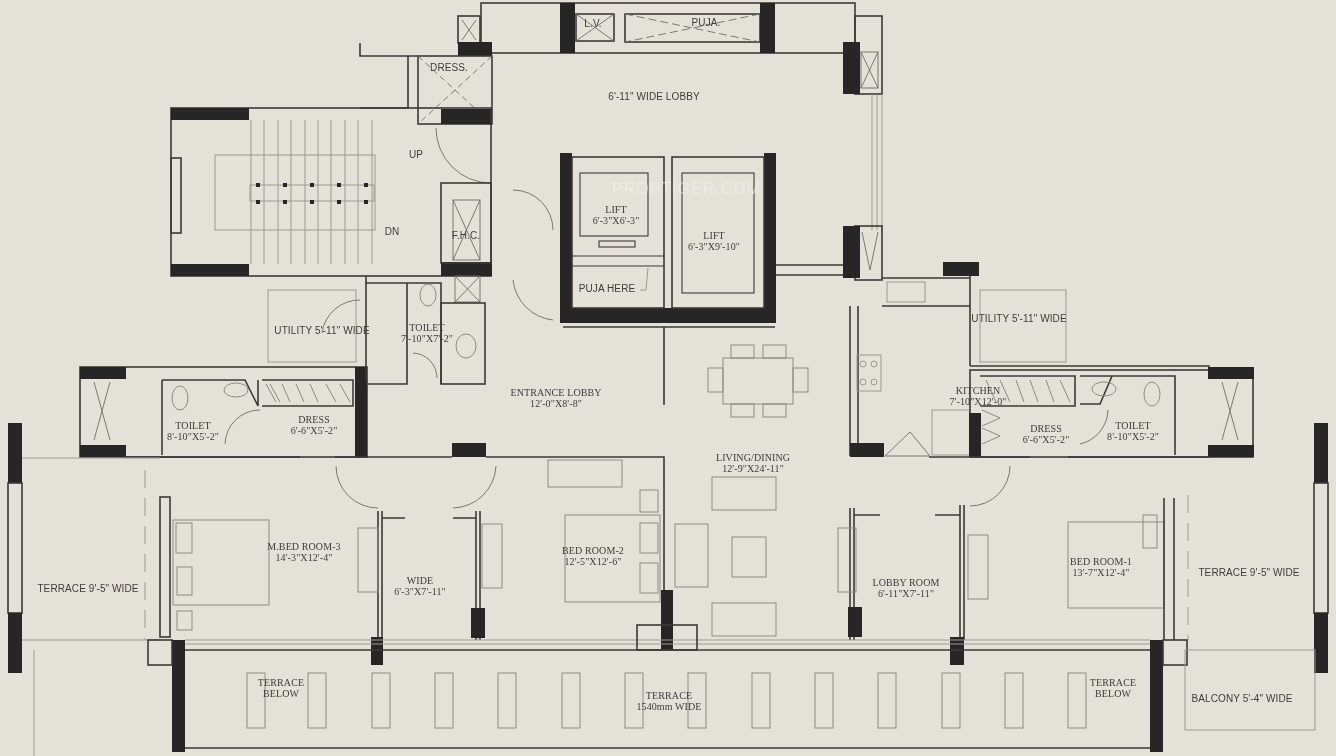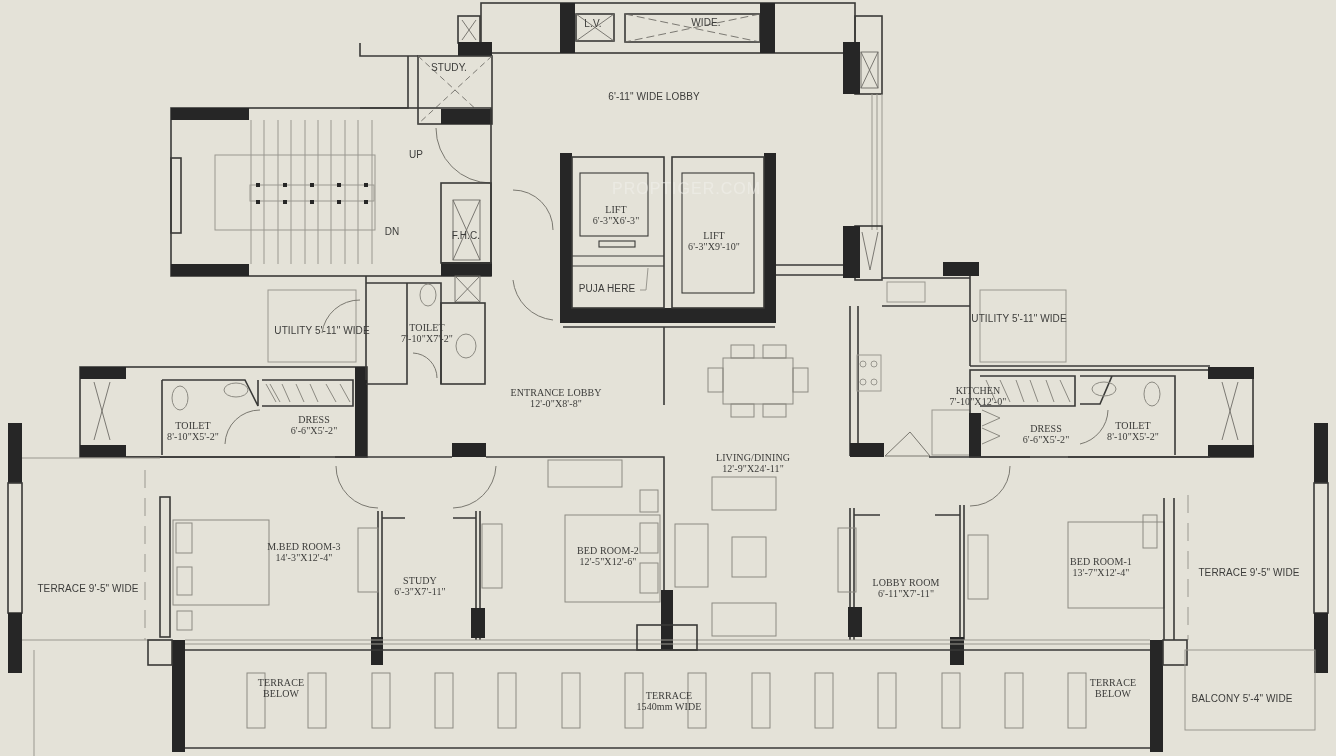"WIDE." div.lbl { text: WIDE -> PUJA }
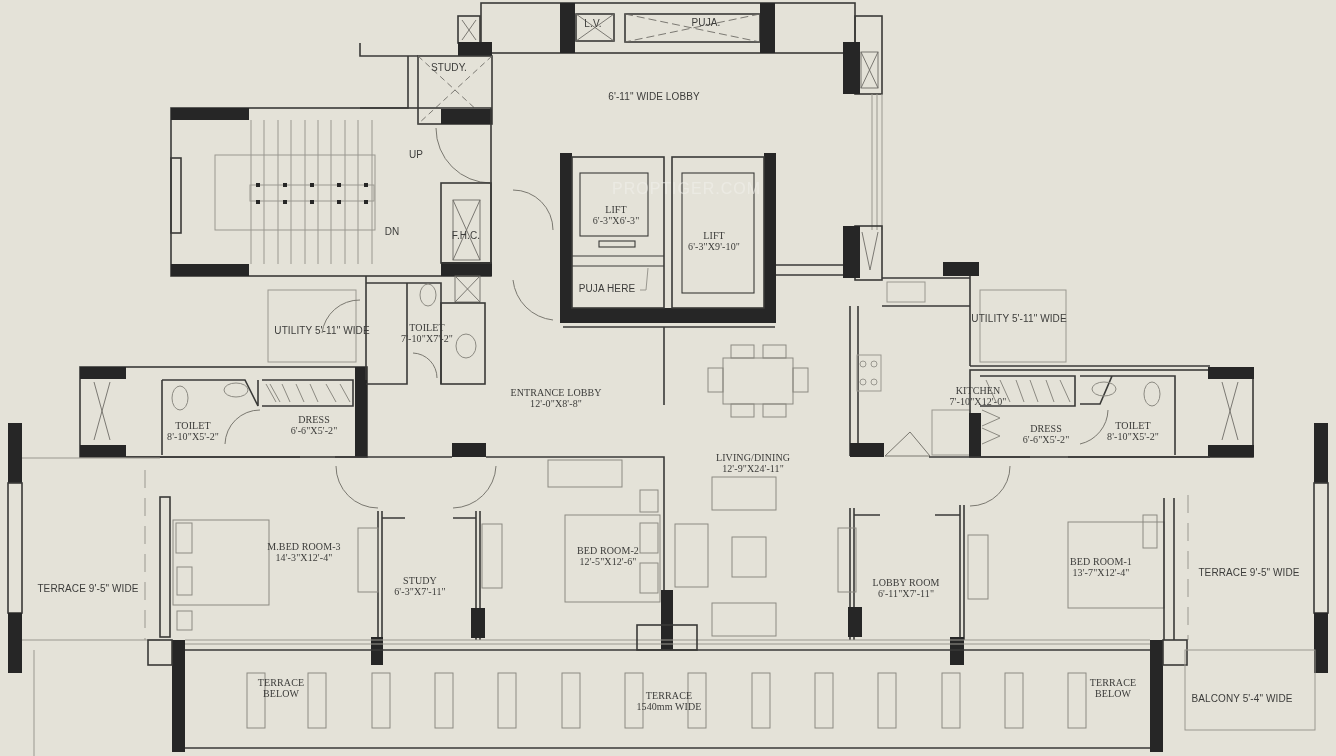"STUDY." div.lbl { text: STUDY -> DRESS }
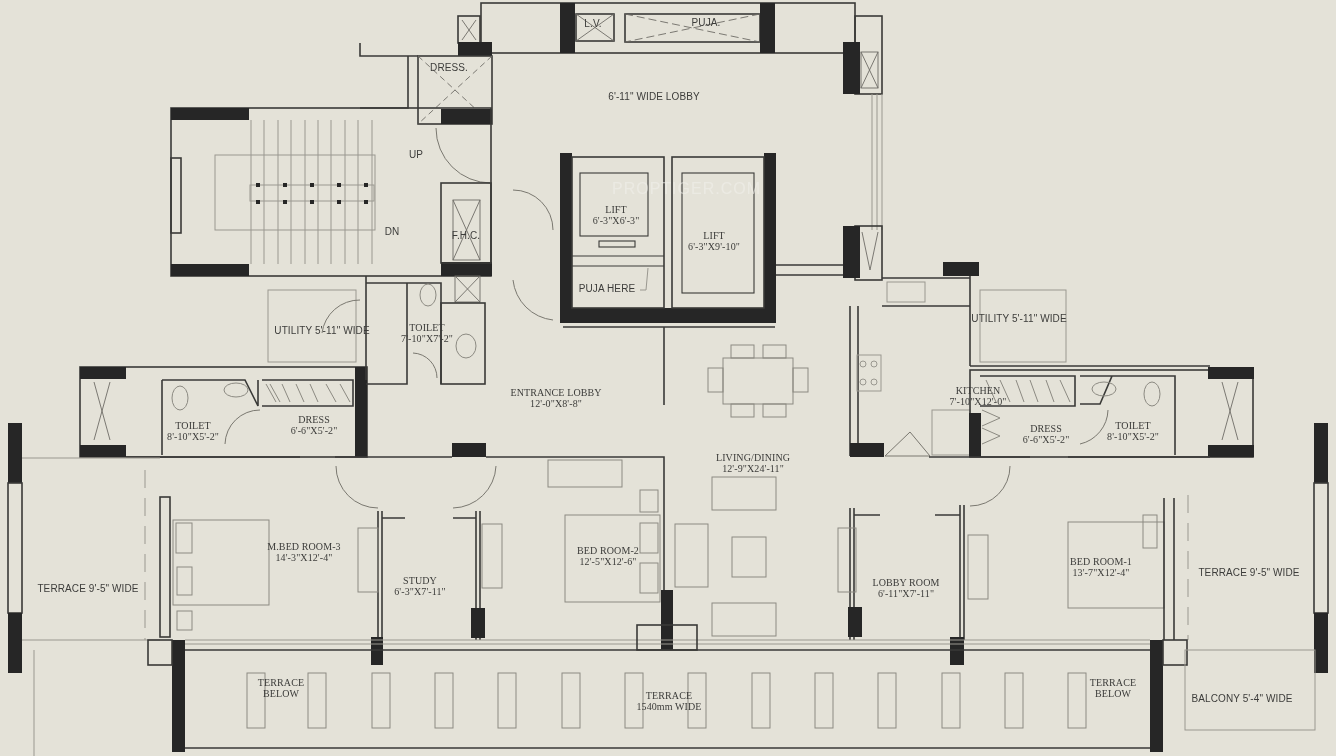"BED ROOM-2" div.lbl { left: 608px -> 593px }
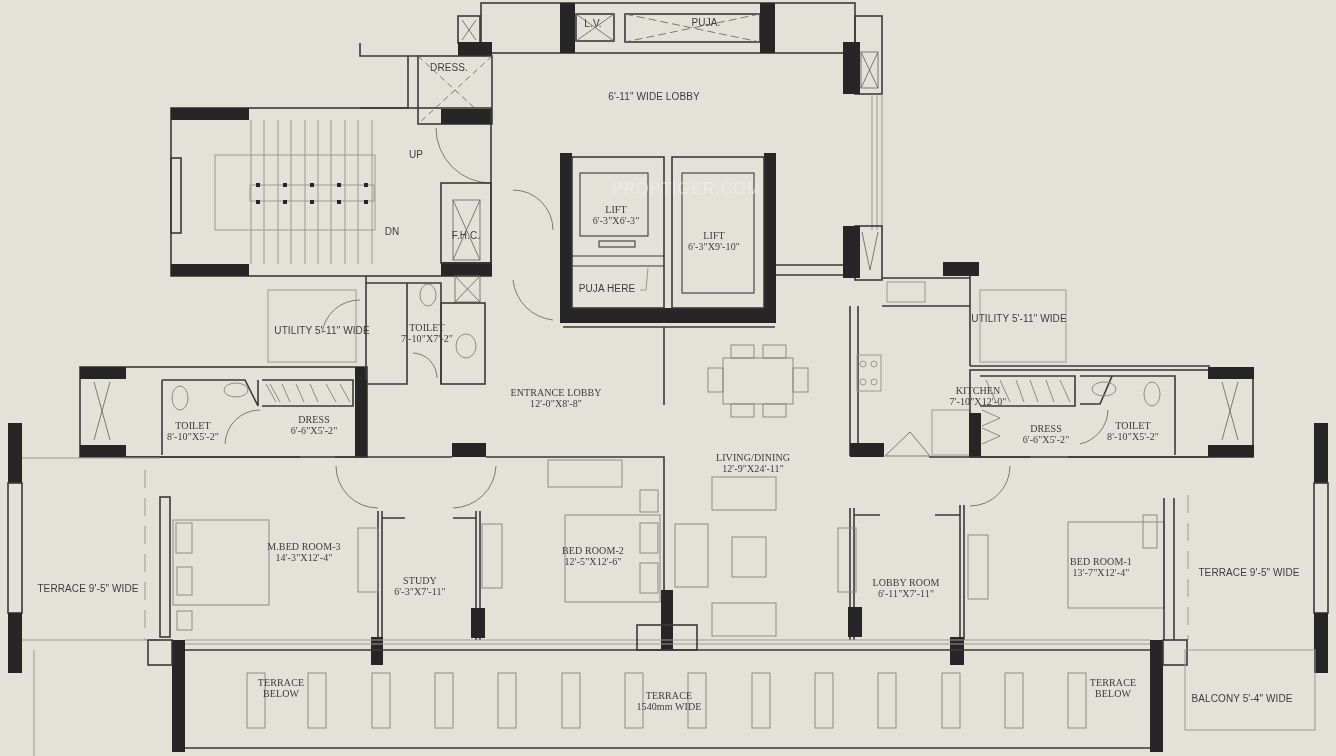"STUDY" span { text: STUDY -> WIDE }
